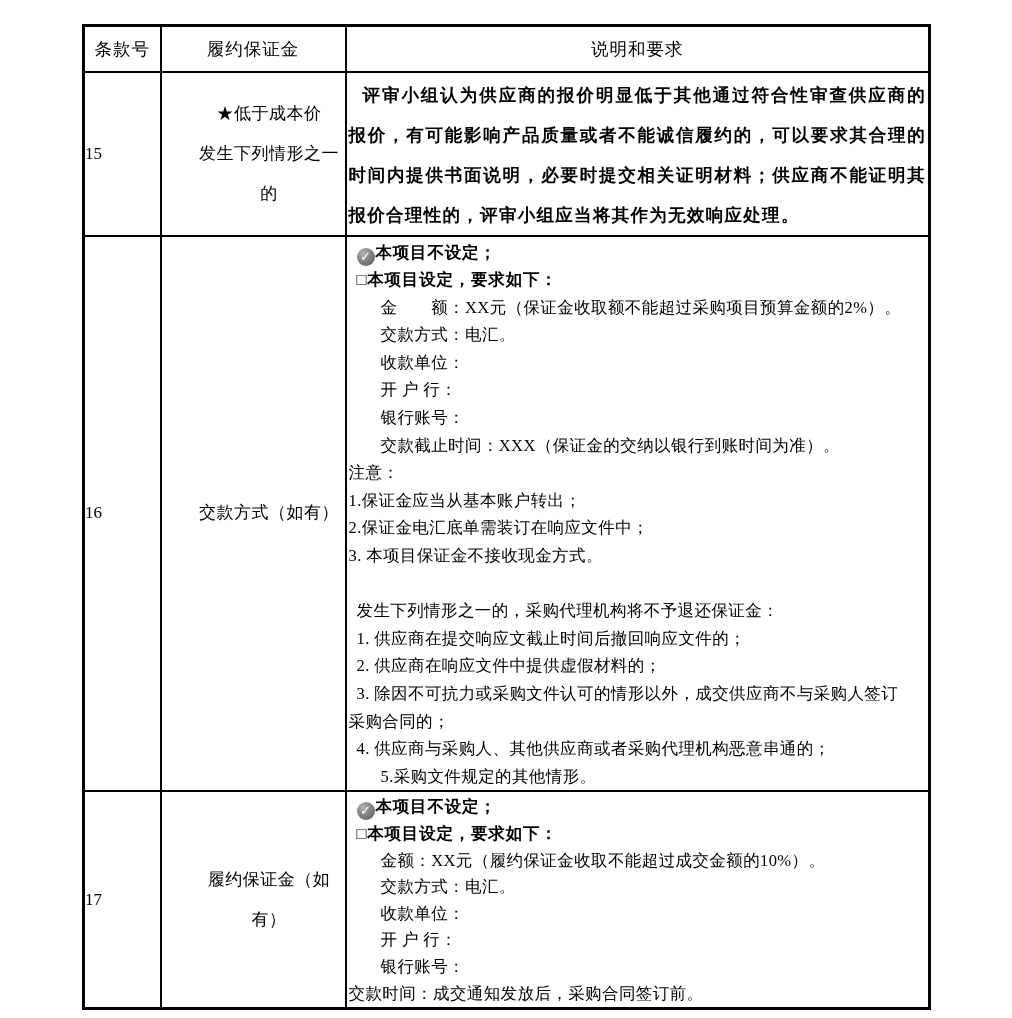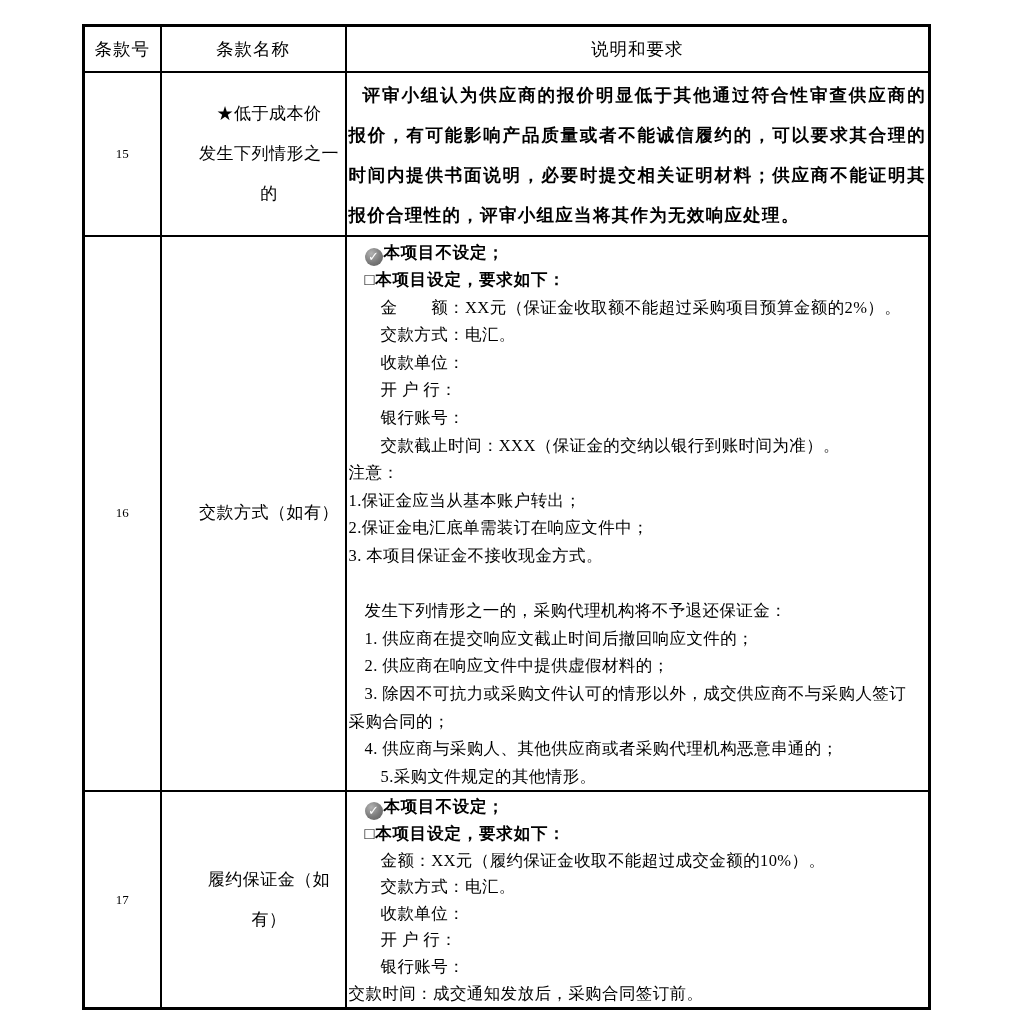"条款名称" th { text: 条款名称 -> 履约保证金 }
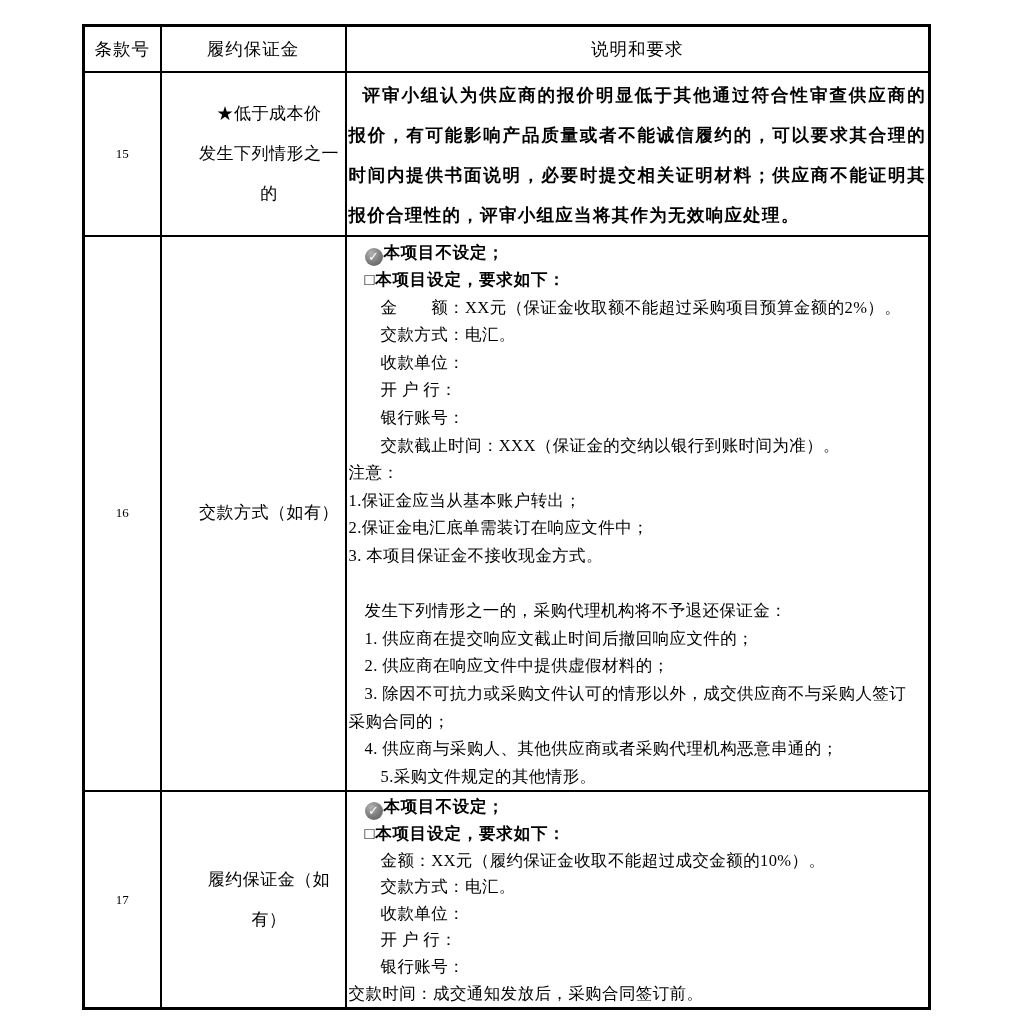"15" td.num { font-size: 13px -> 17px; text-align: center -> none }
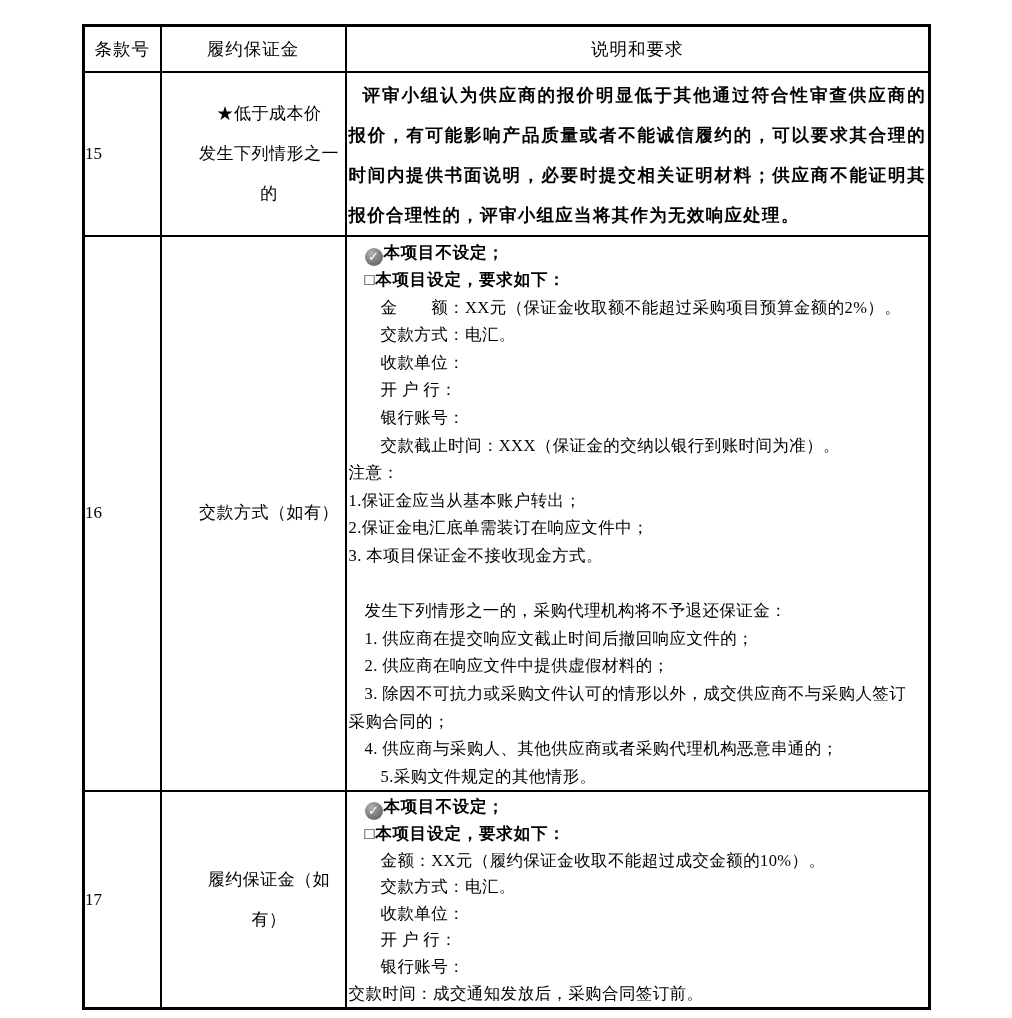"✓ 本项目不设定；" .i1 { padding-left: 16px -> 8px }
